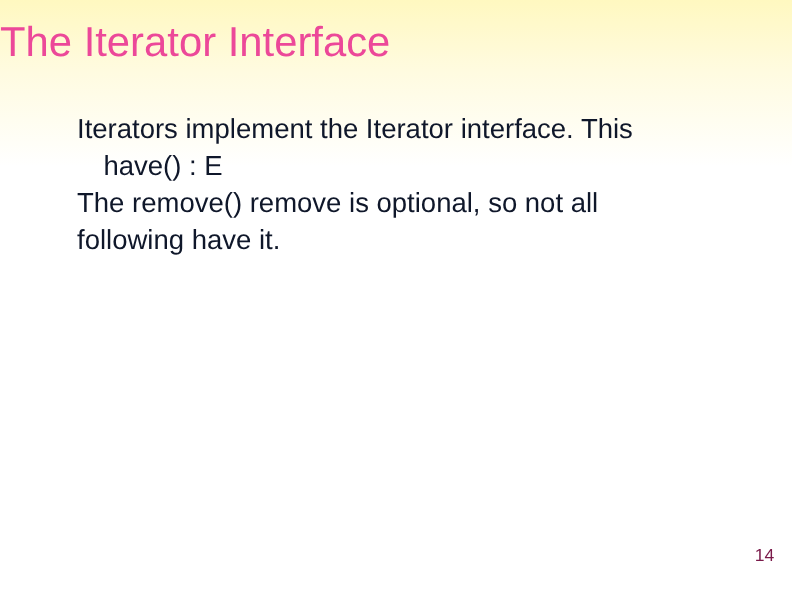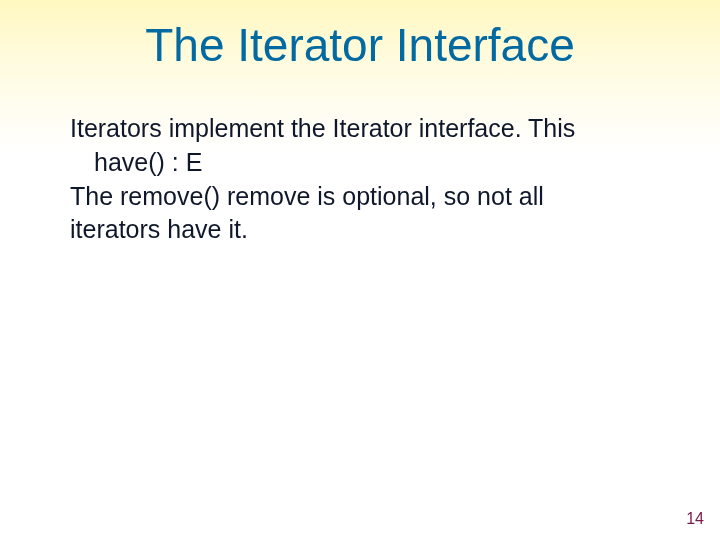"The Iterator Interface" .title { color: #0369a1 -> #ec4899; font-size: 46px -> 38px; text-align: center -> left }
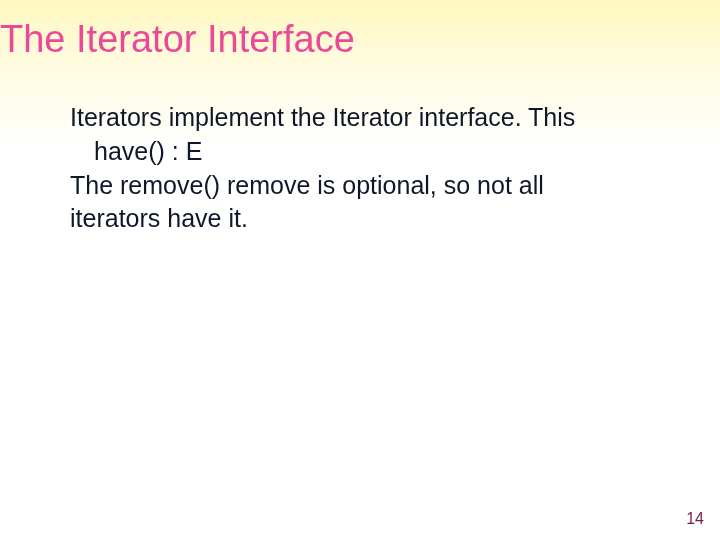"iterators have it." div { text: iterators -> following }
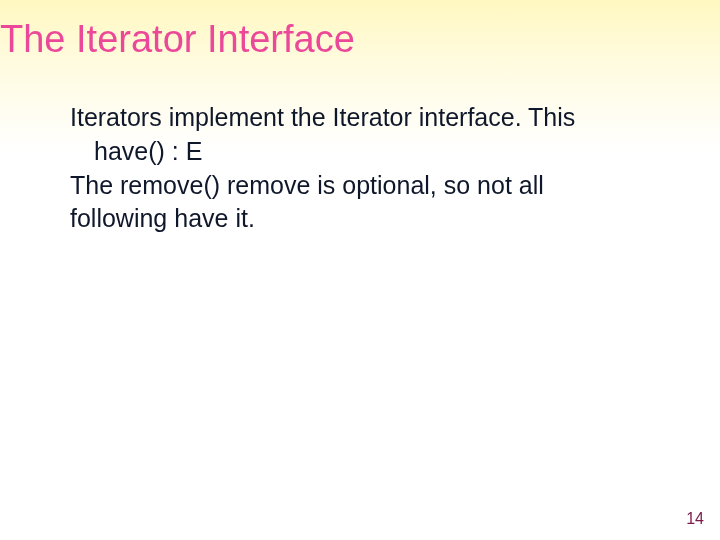"14" .pagenum { bottom: 12px -> 25px }
